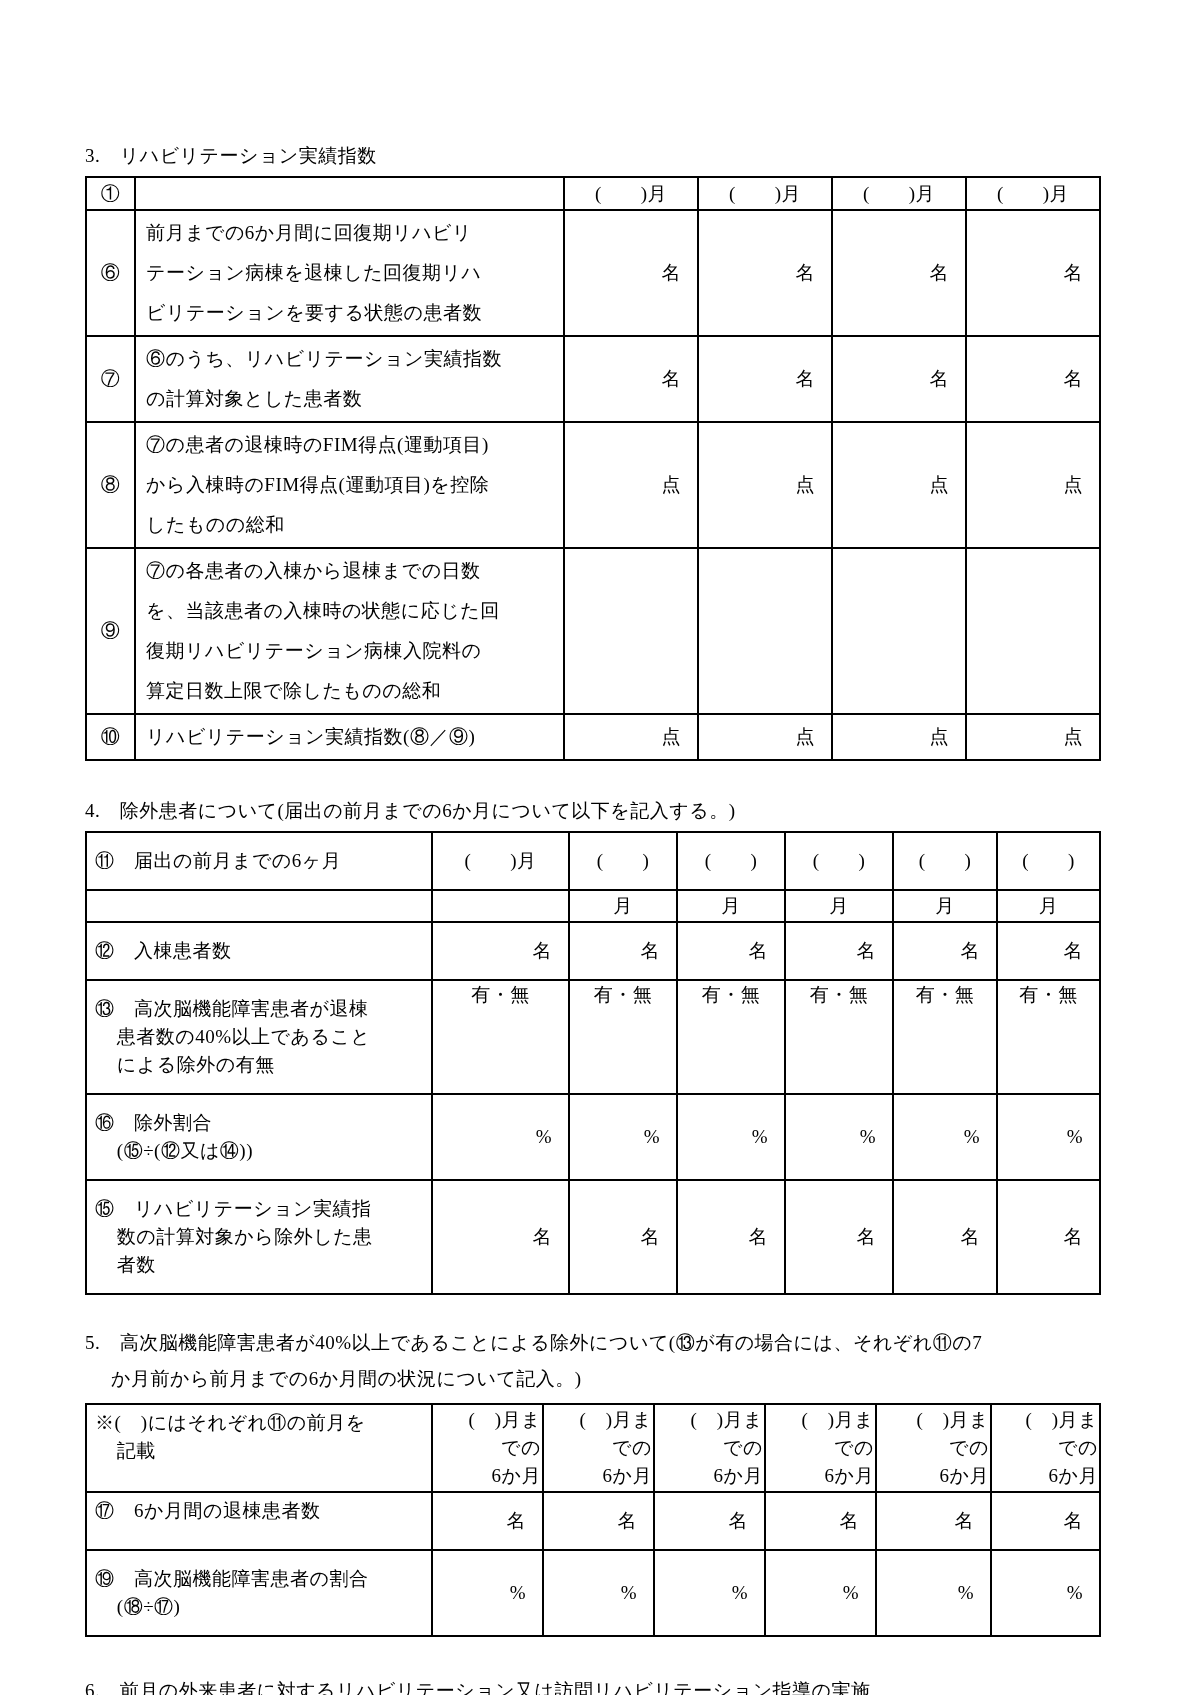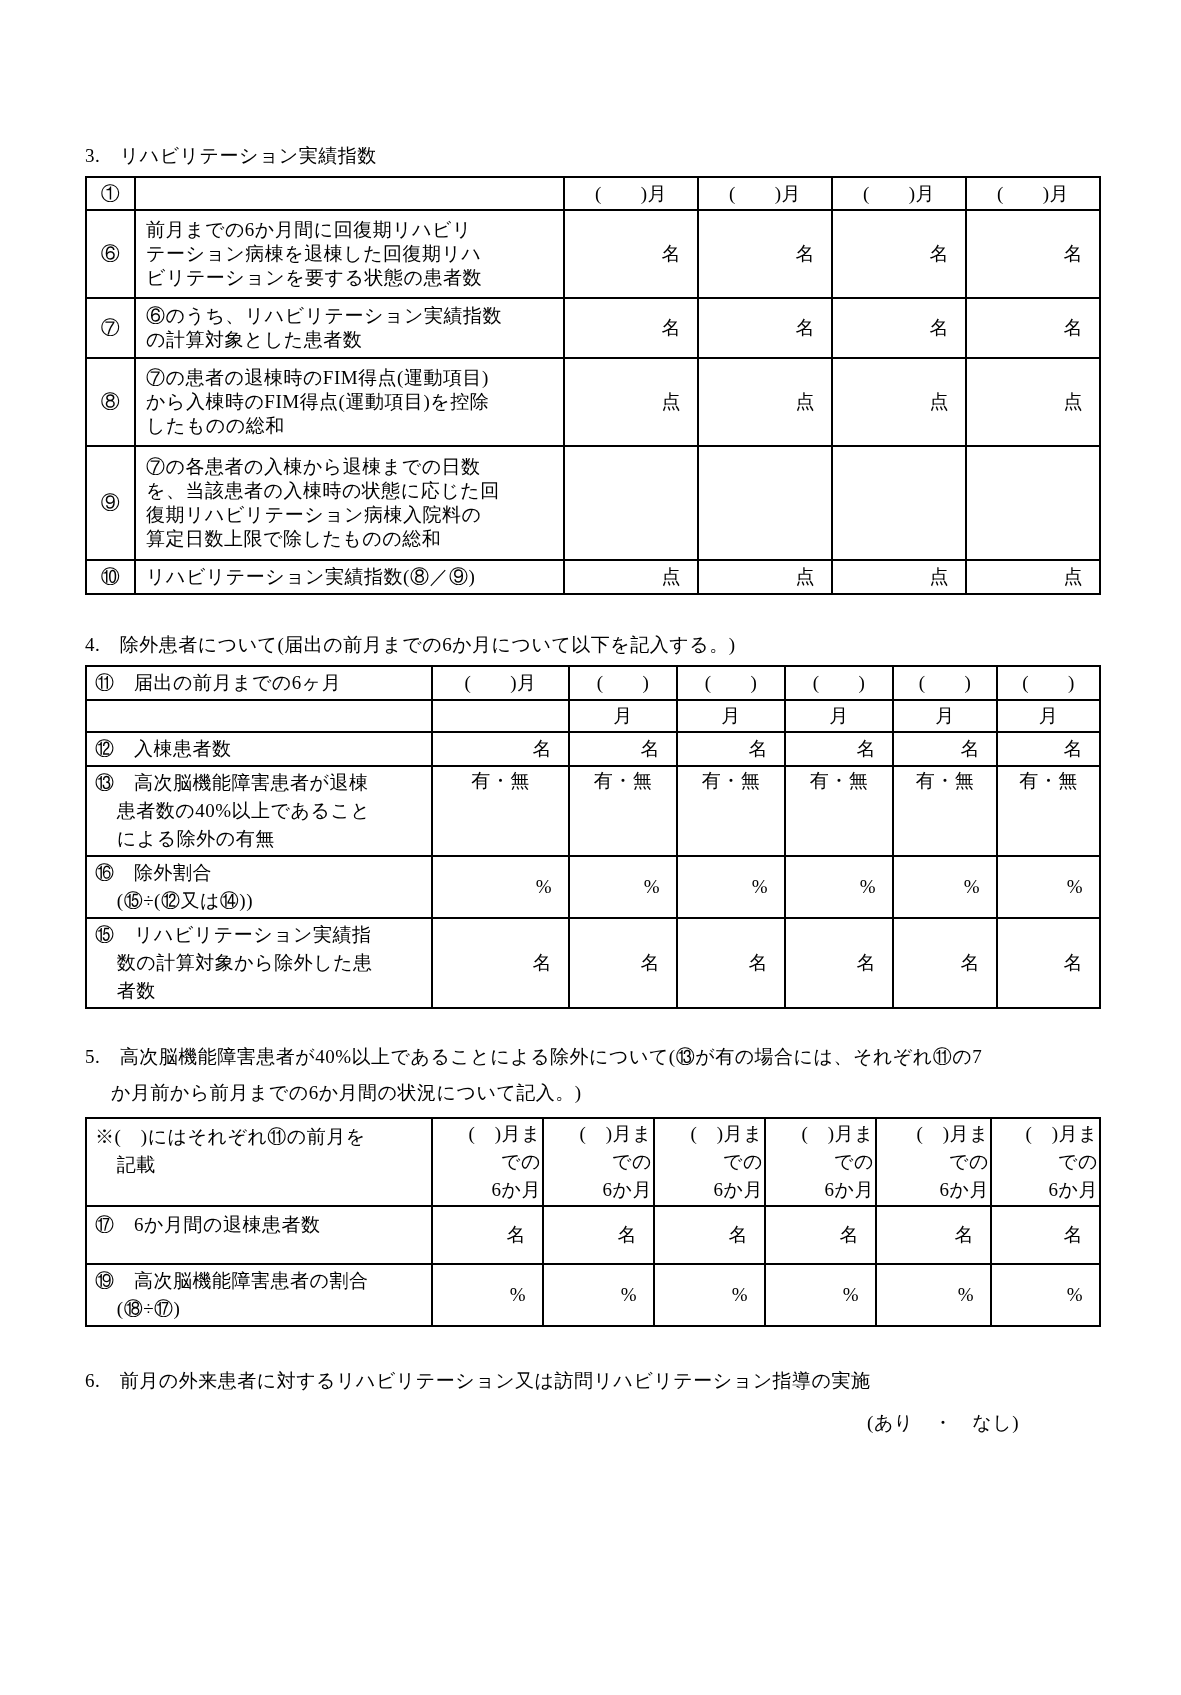"前月までの6か月間に回復期リハビリ" .desc { line-height: 24px -> 40px }
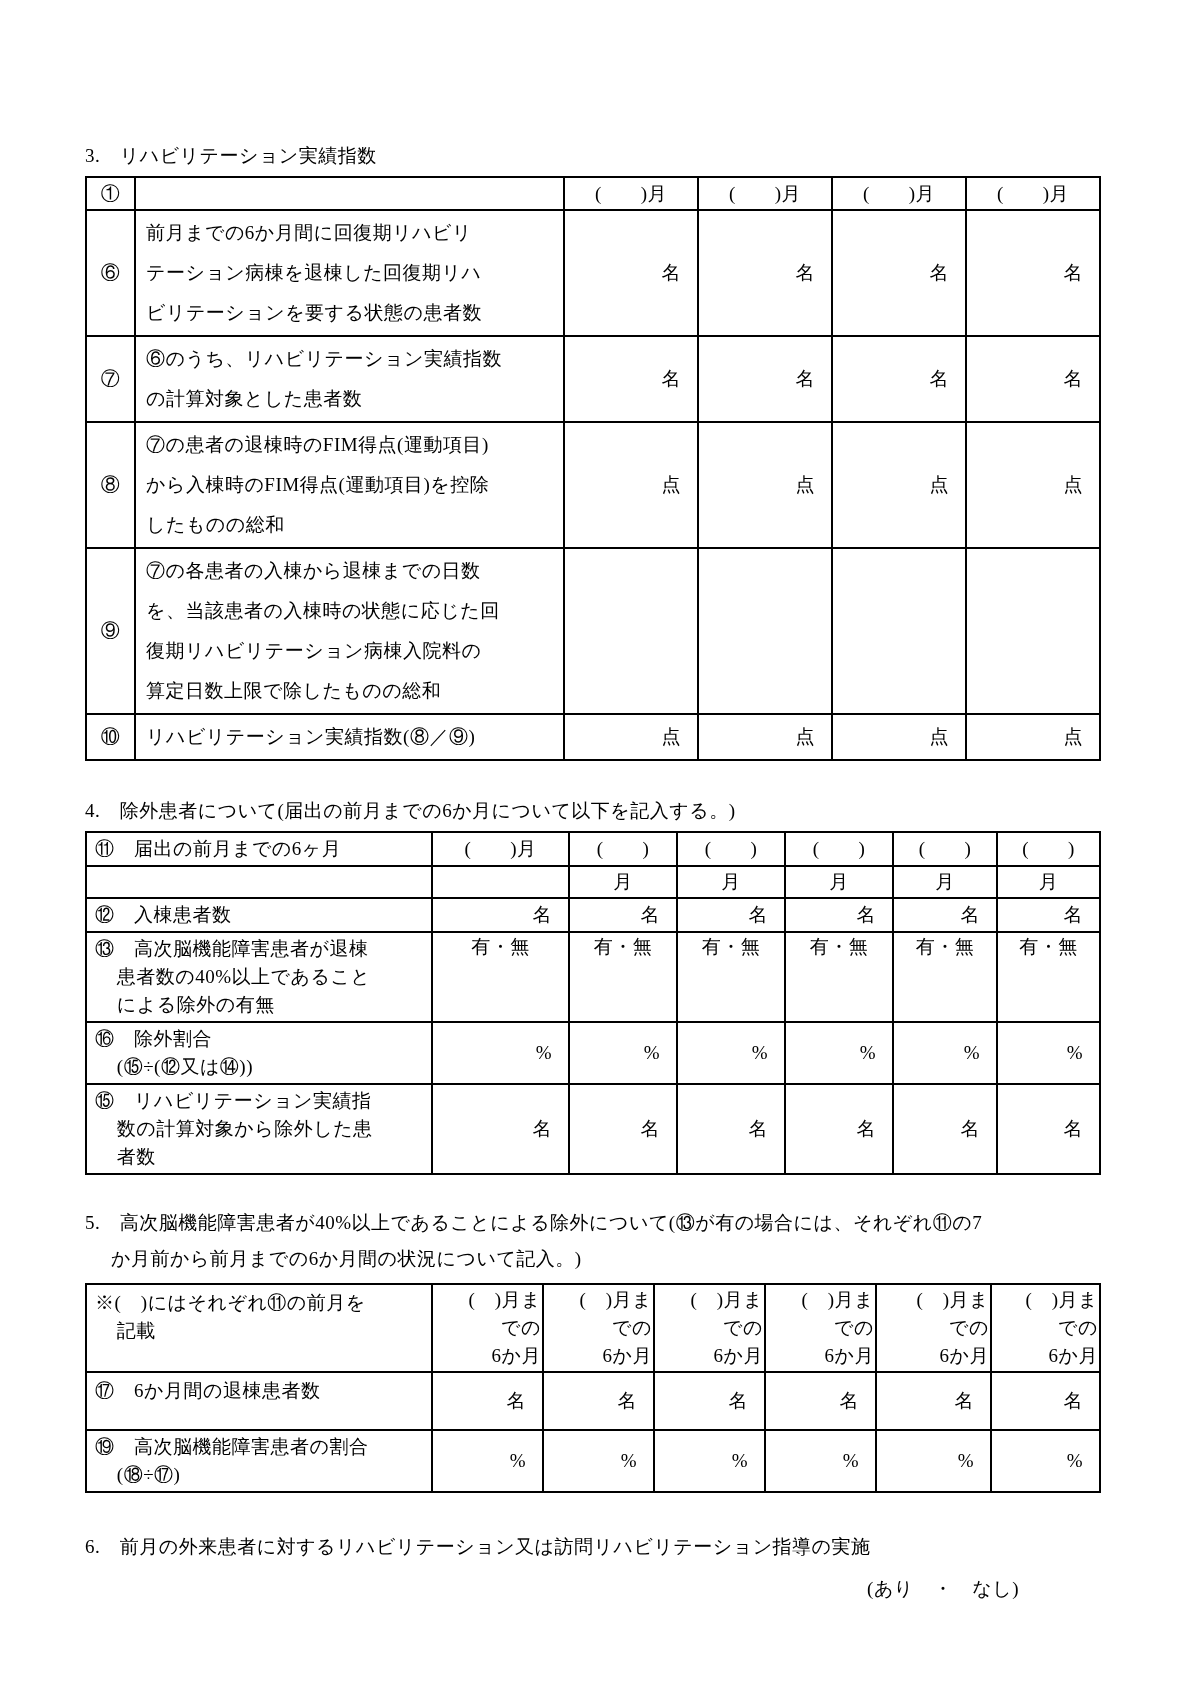"⑪ 届出の前月までの6ヶ月" .lblc { padding: 2px 8px -> 14px 8px }
